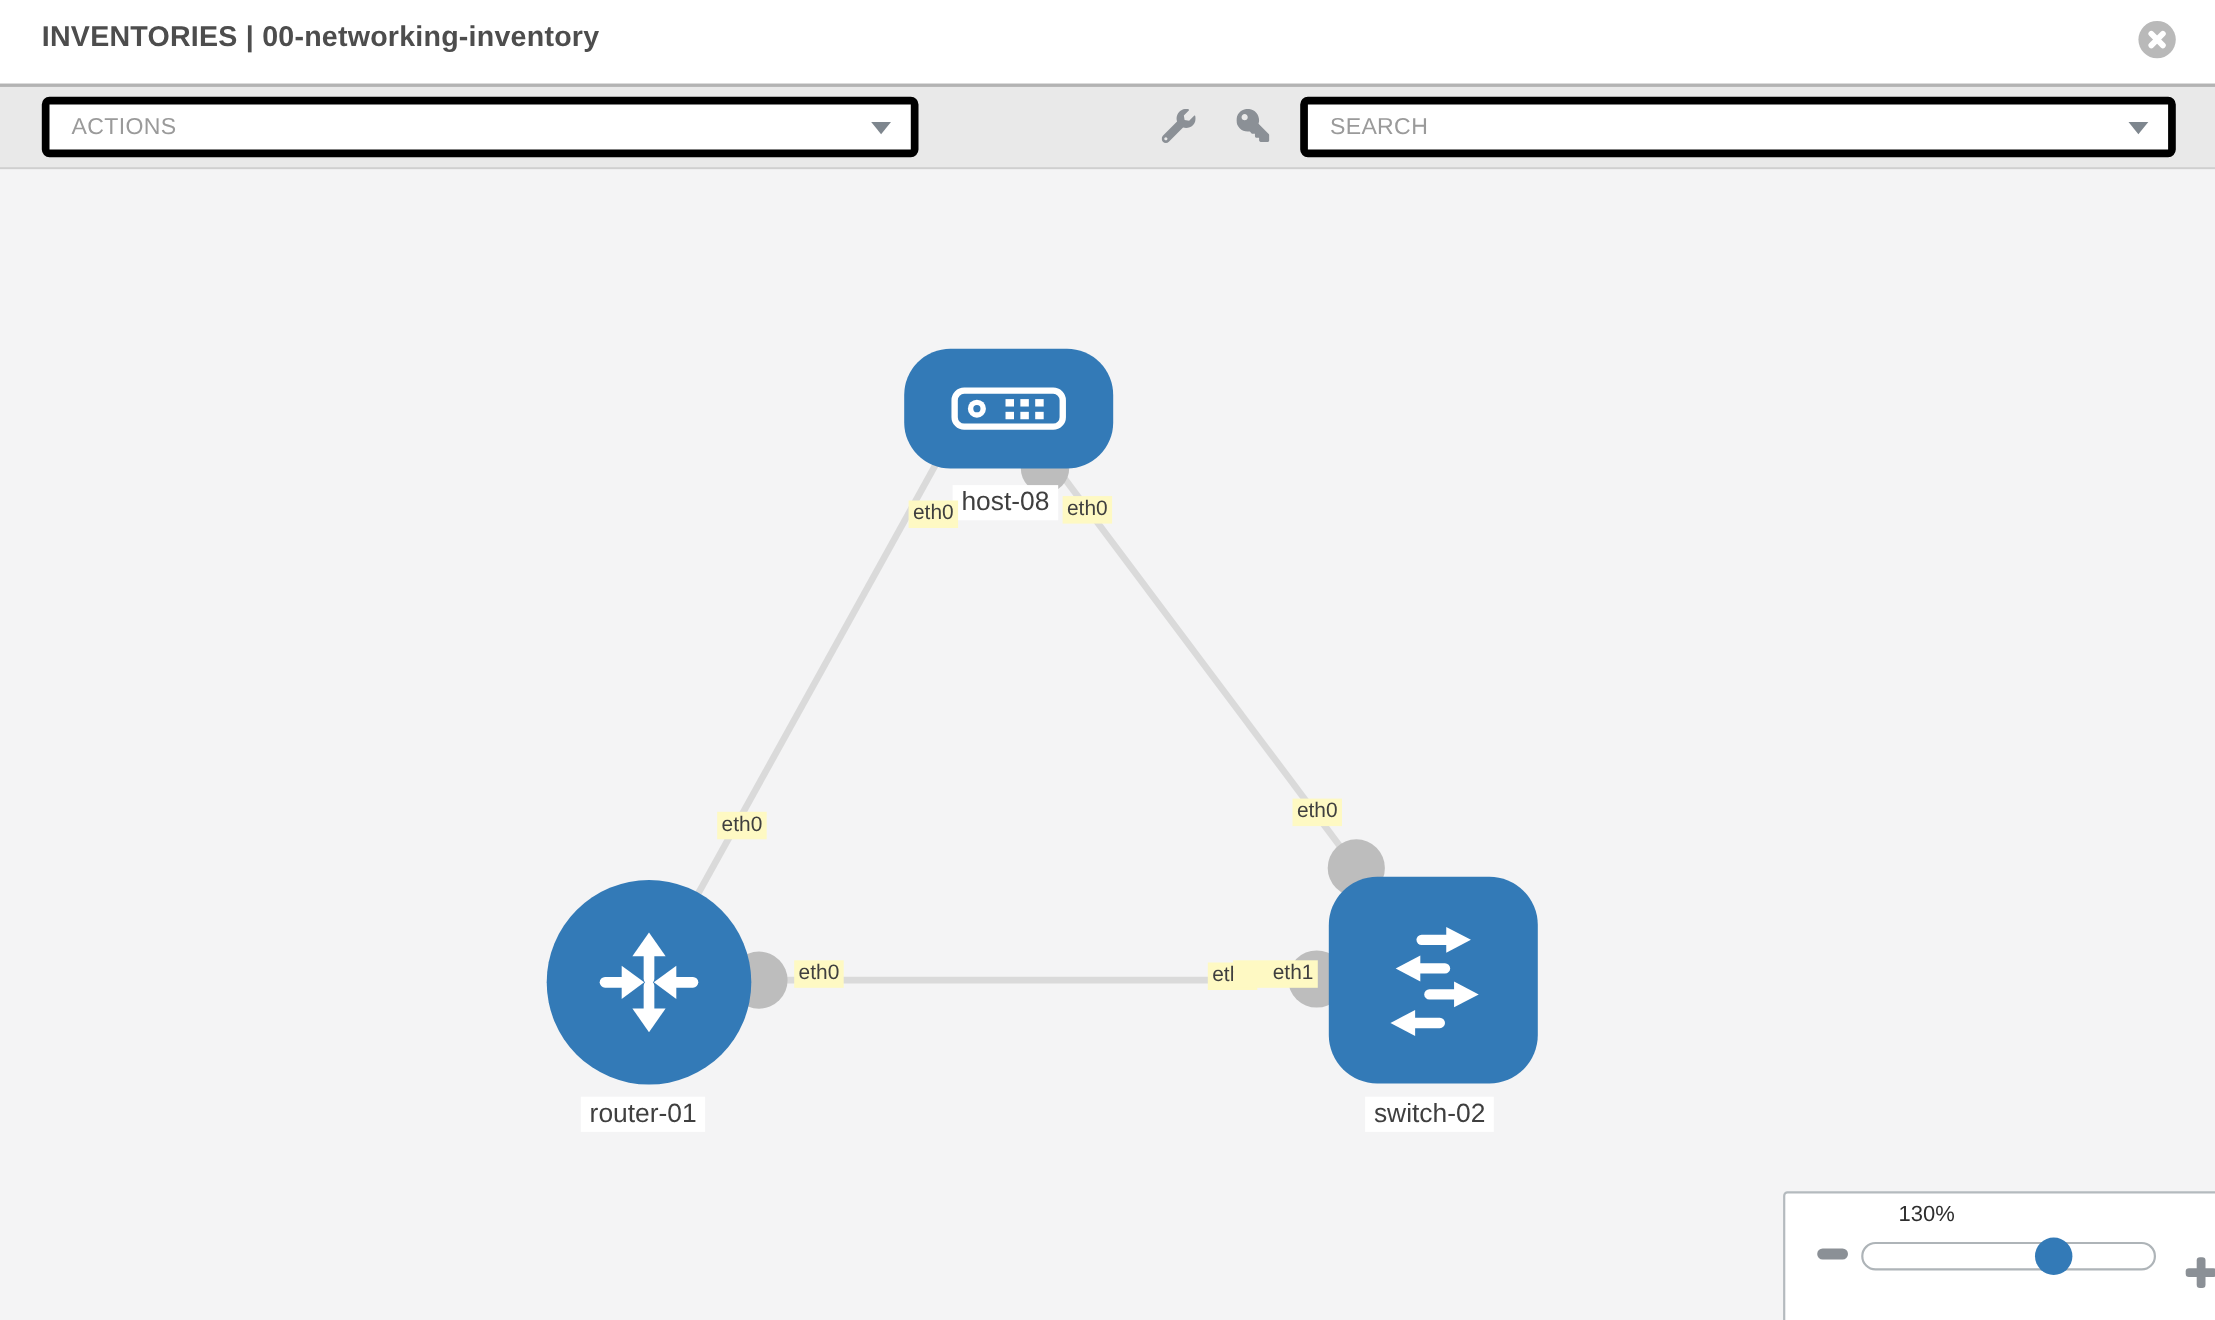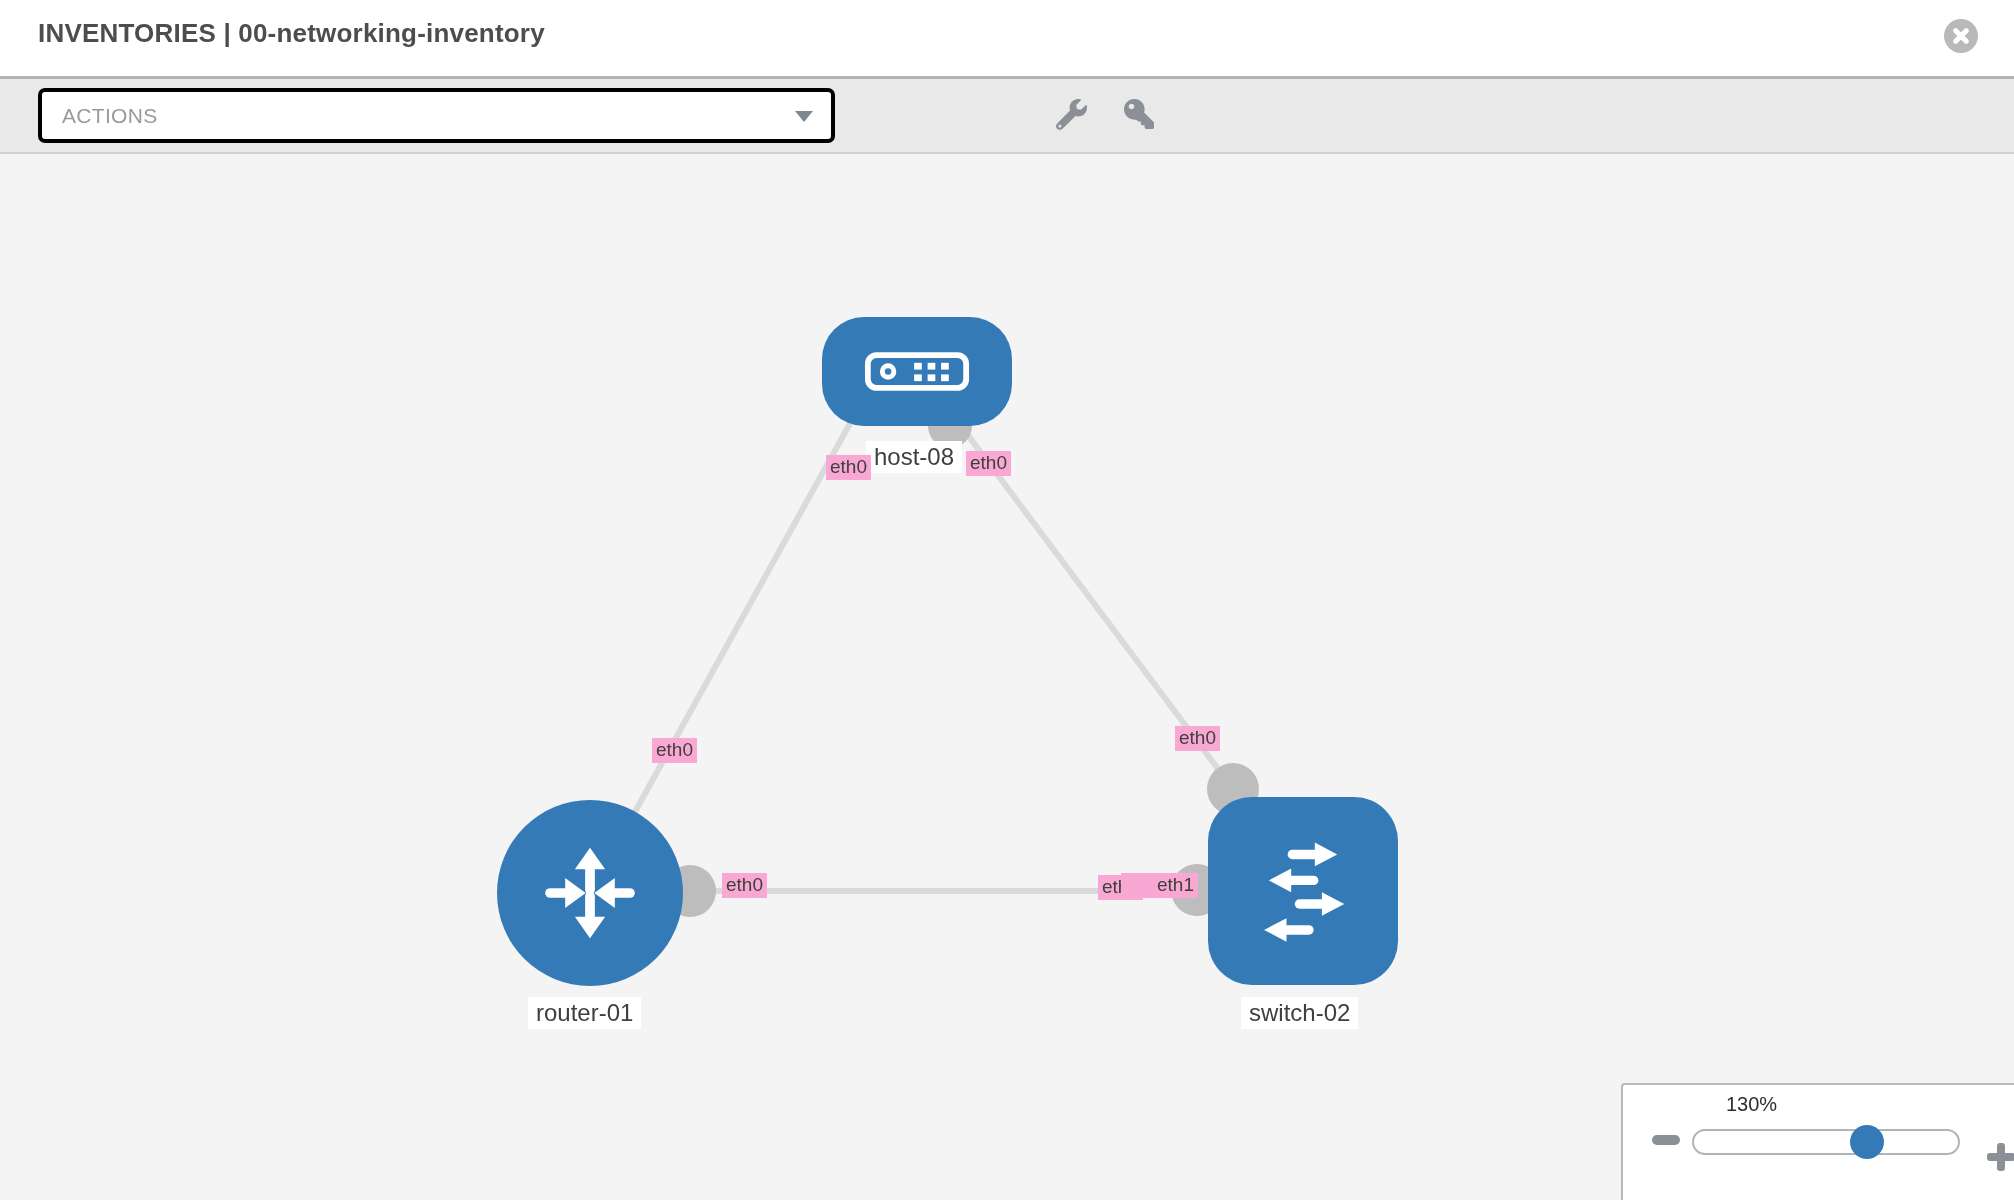"ACTIONS" .select { border: 4px solid #000000 -> 7px solid #000000 }
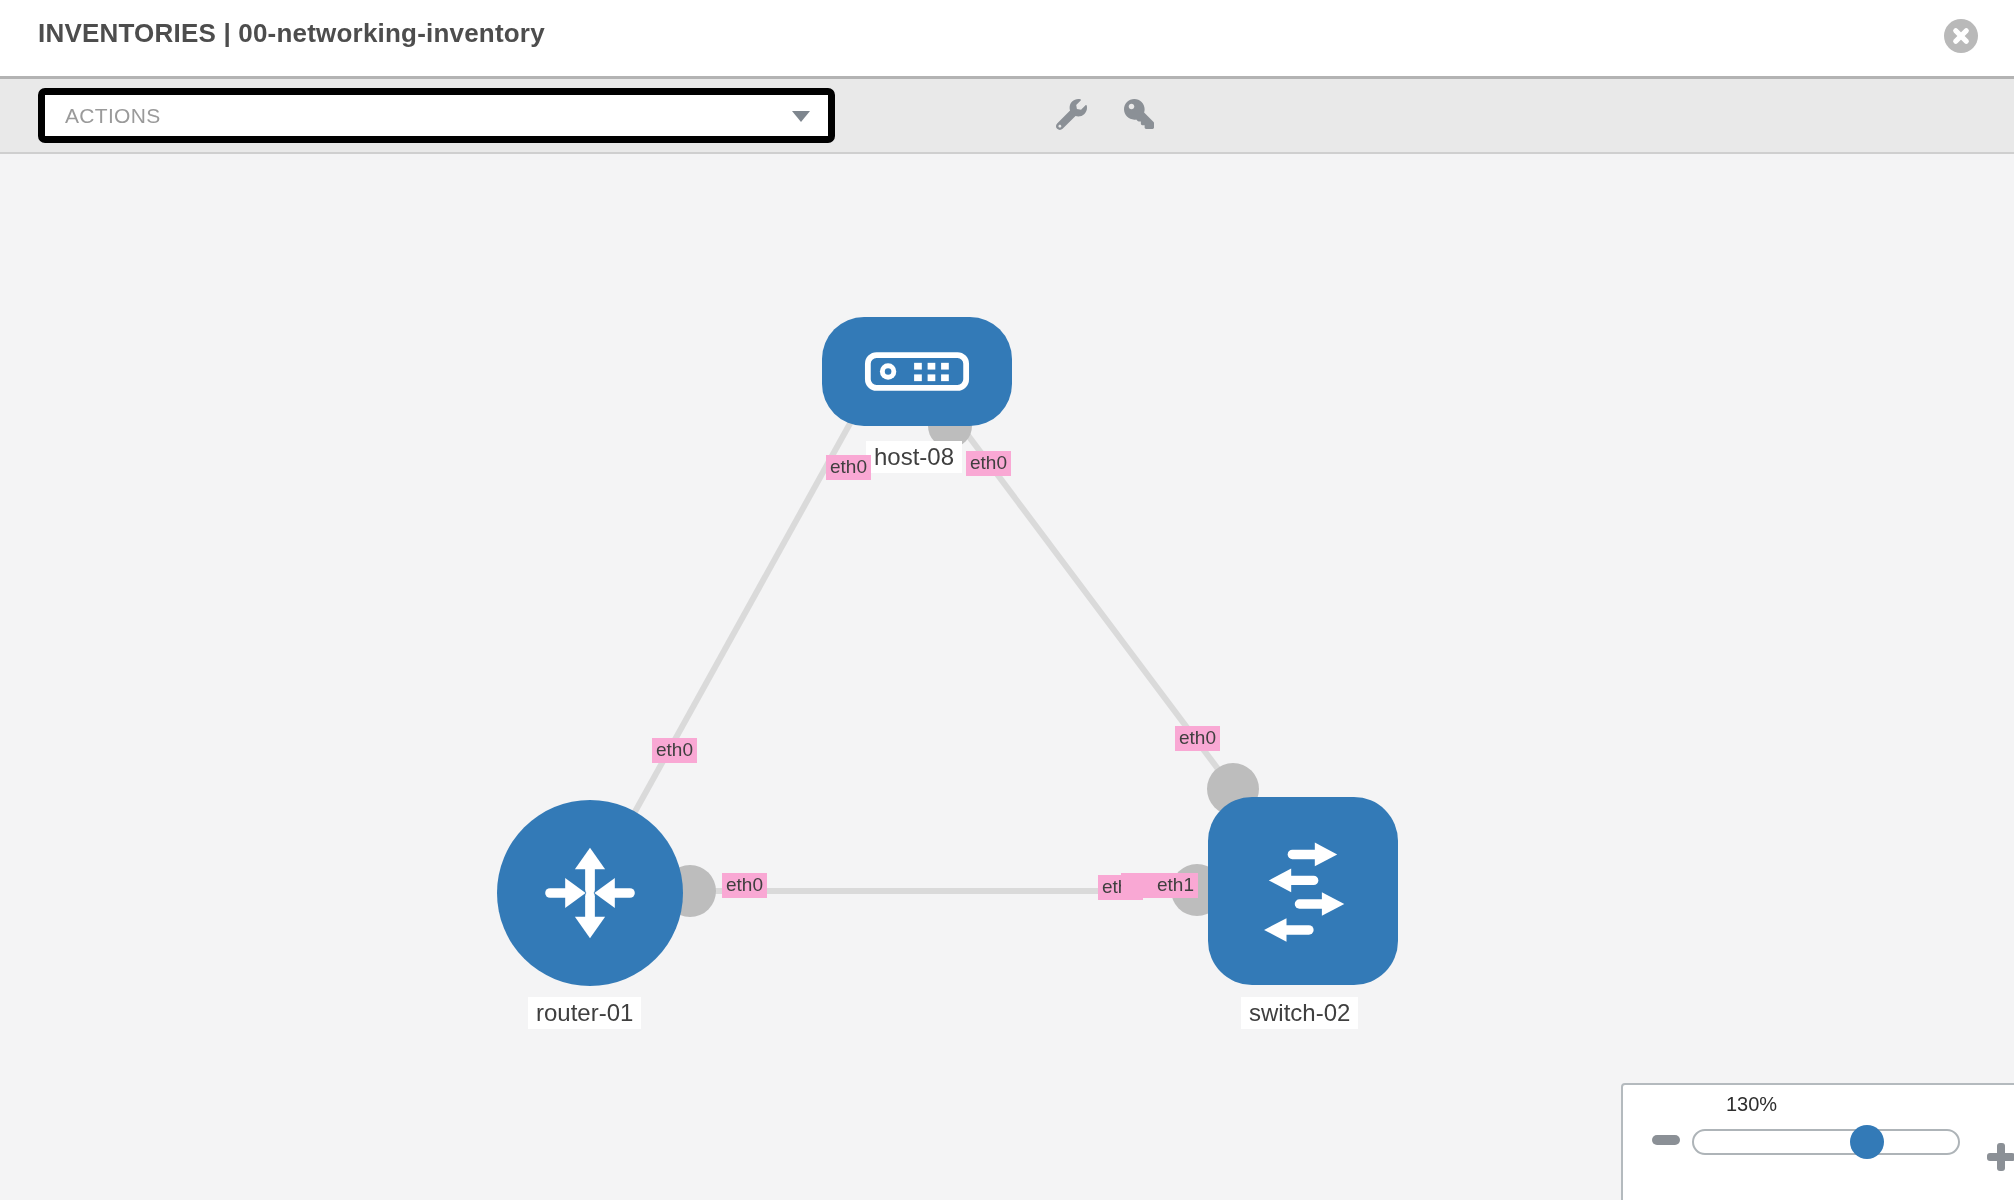"SEARCH" div.select { html: none -> <div> <span>SEARCH</span> <span></span> </div> }
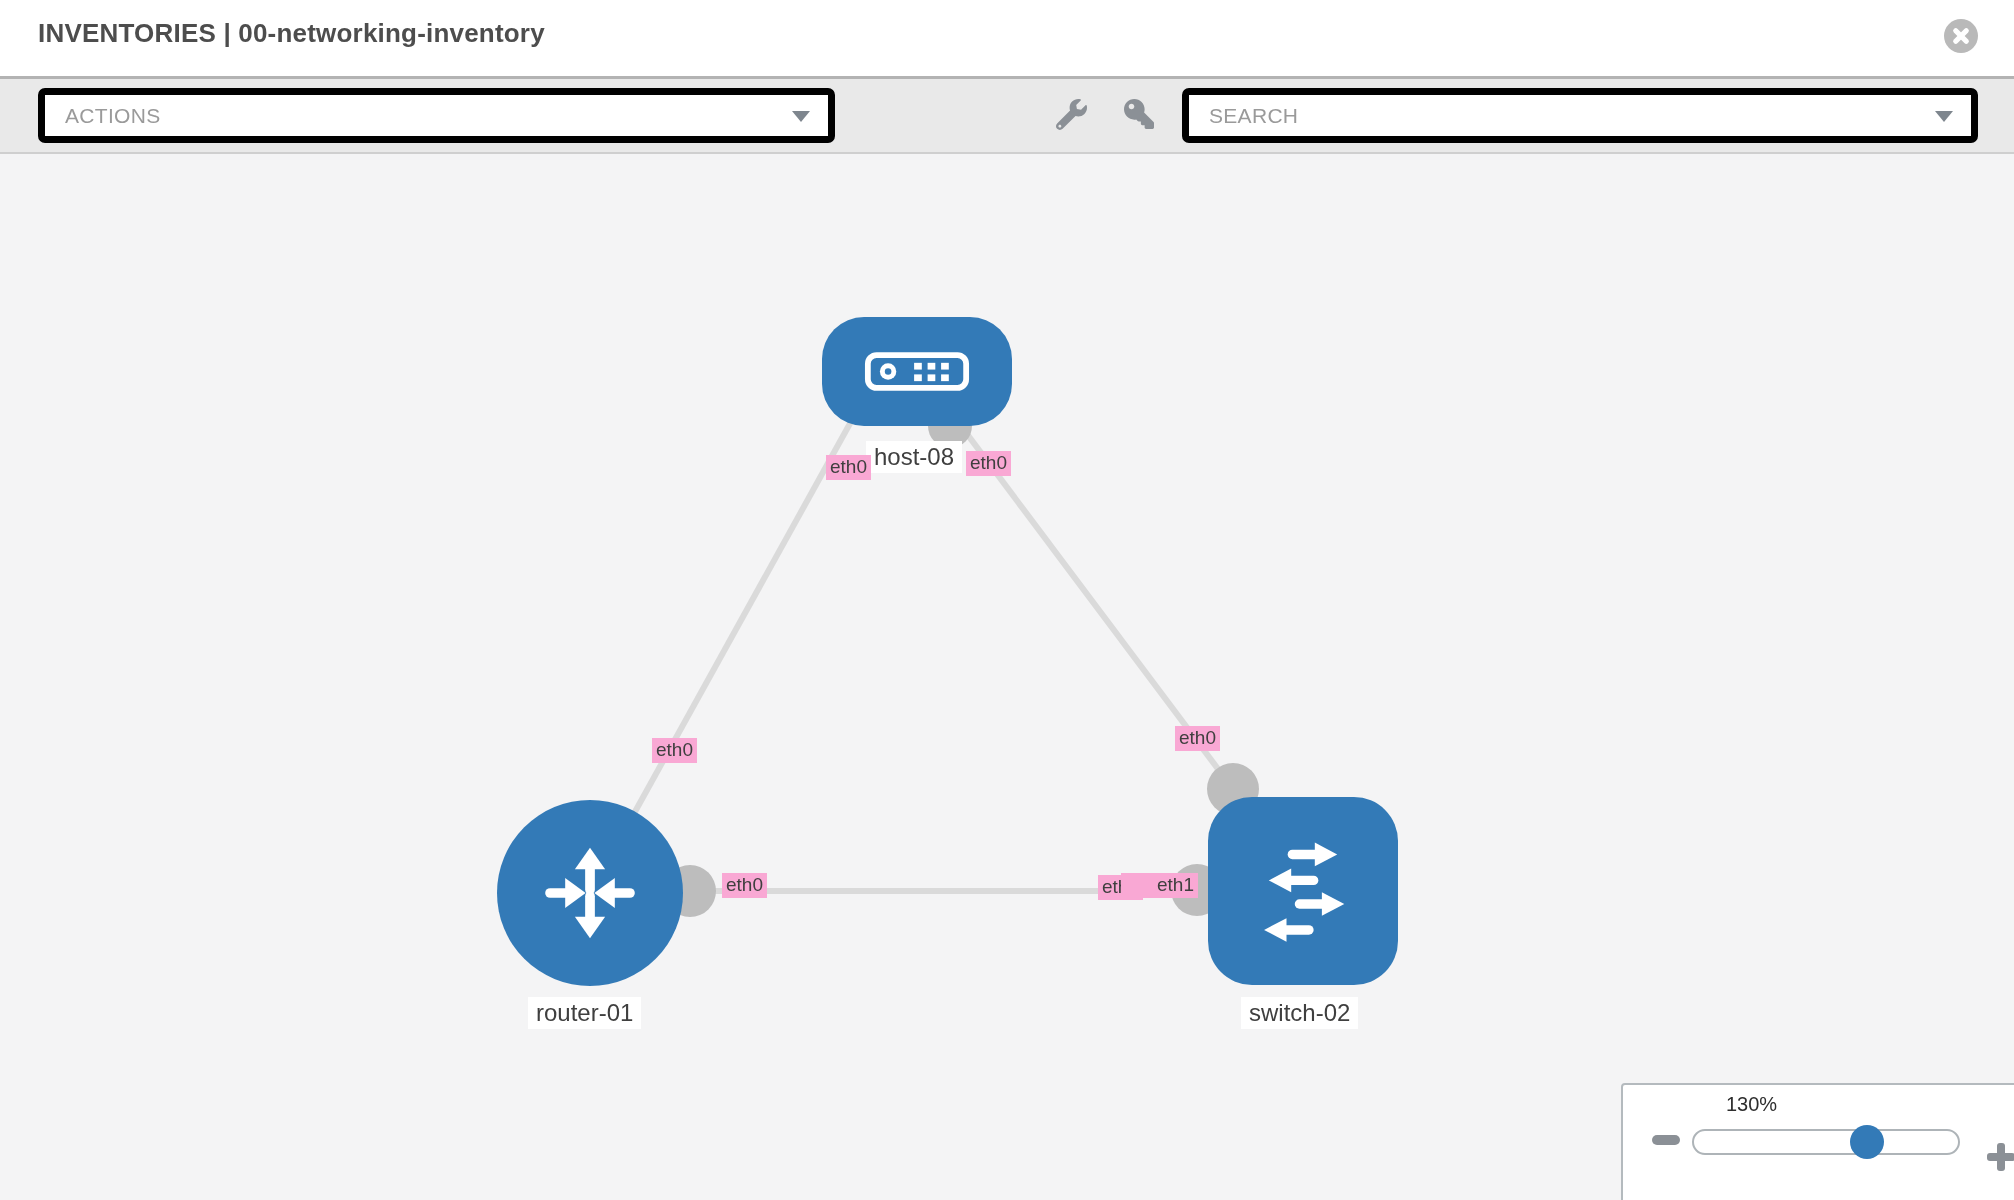"eth0" .if-label { background: #f9a8d4 -> #fef9c3 }
